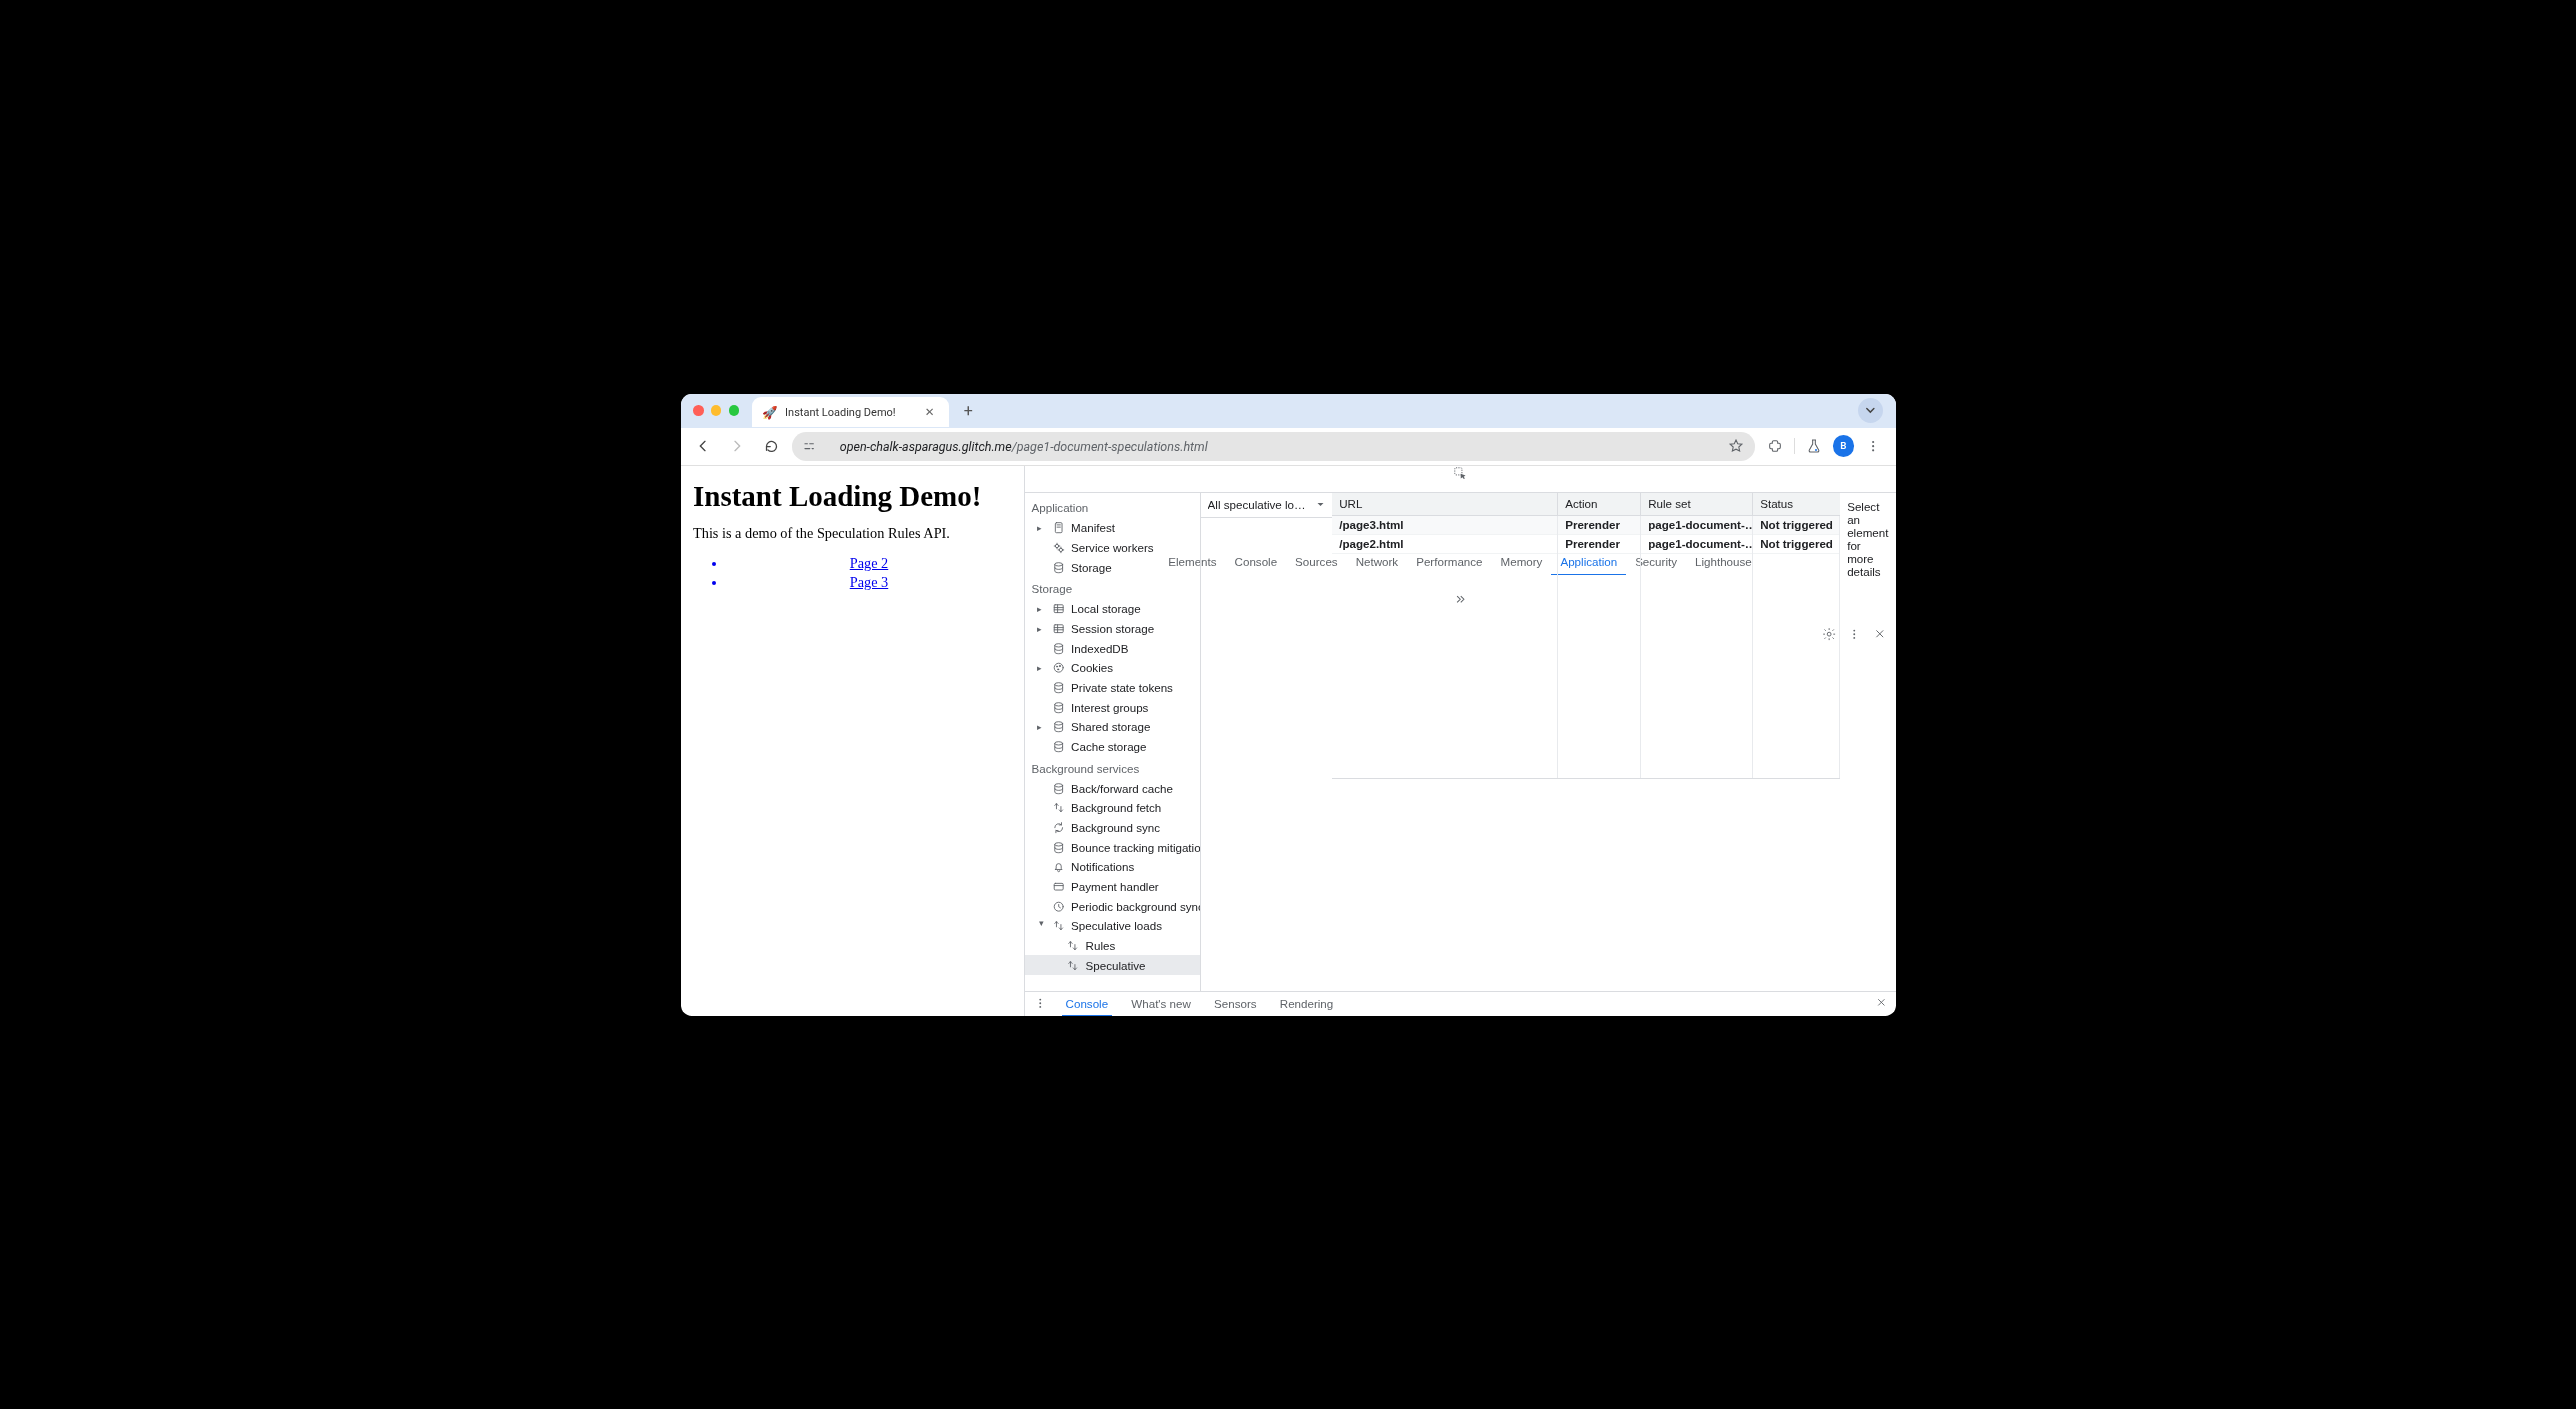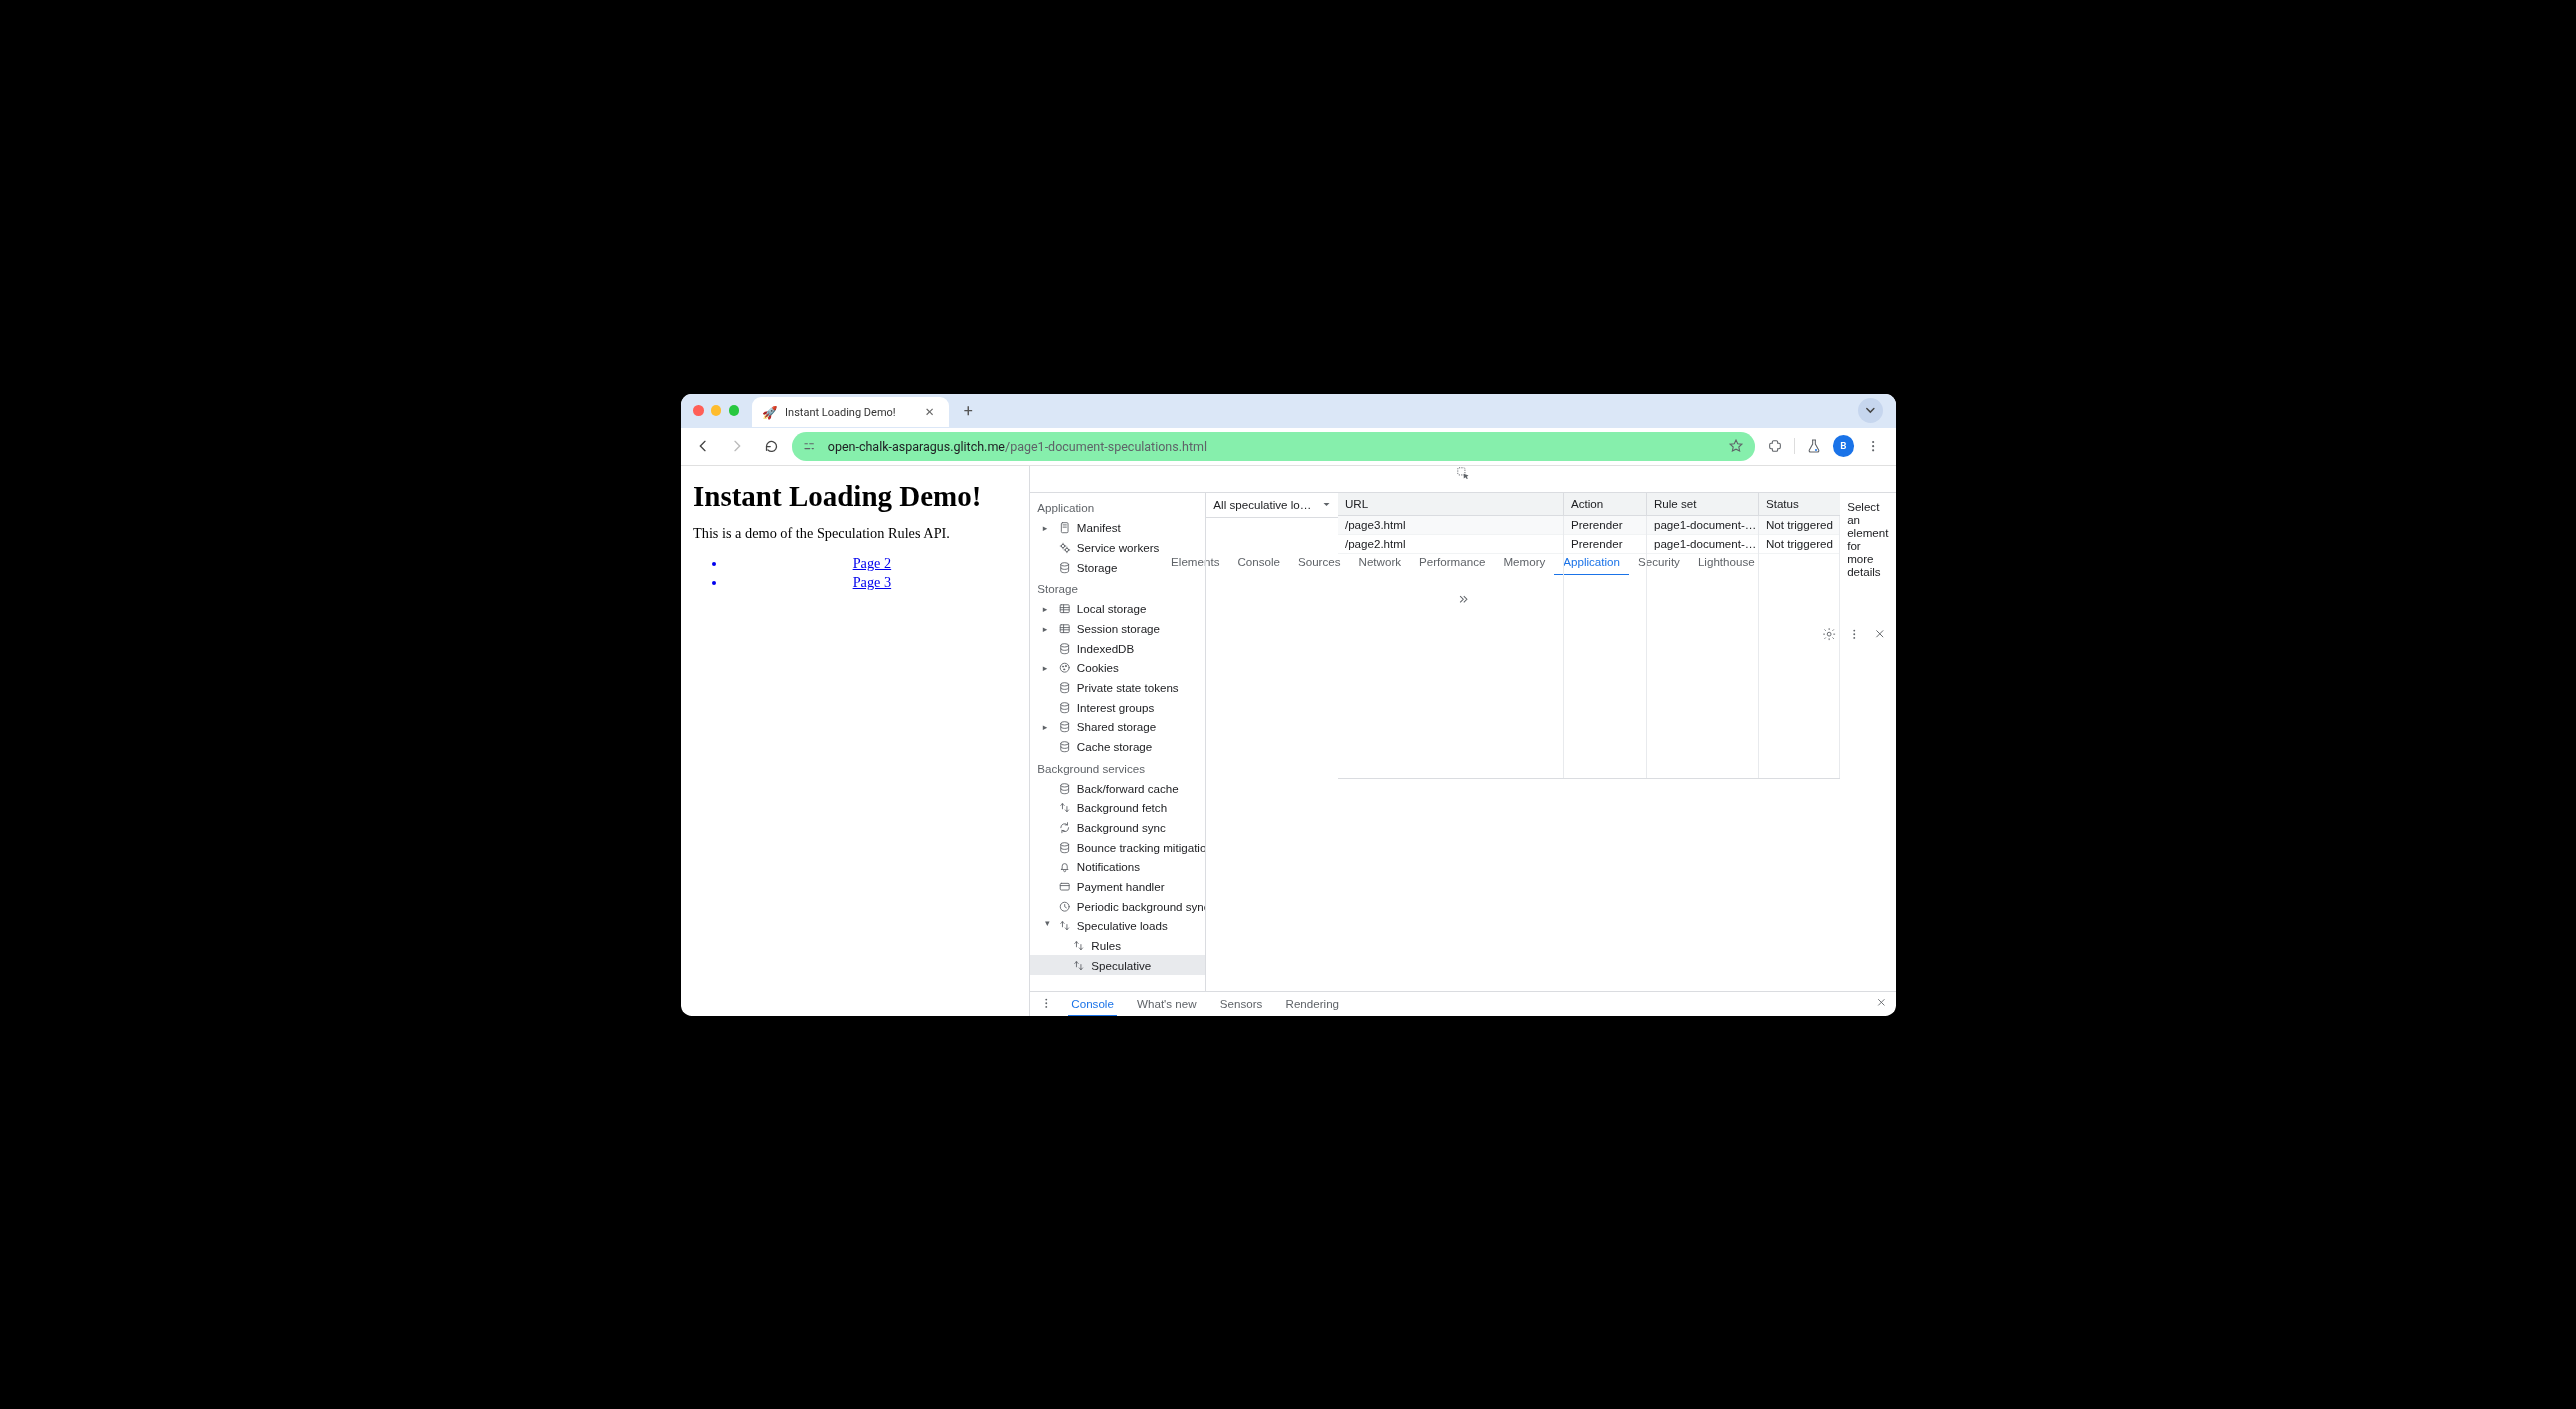"open-chalk-asparagus.glitch.me/page1-doc" .urlbar { background: #86efac -> #e5e5e5; font-style: none -> italic; gap: 11px -> 23px }
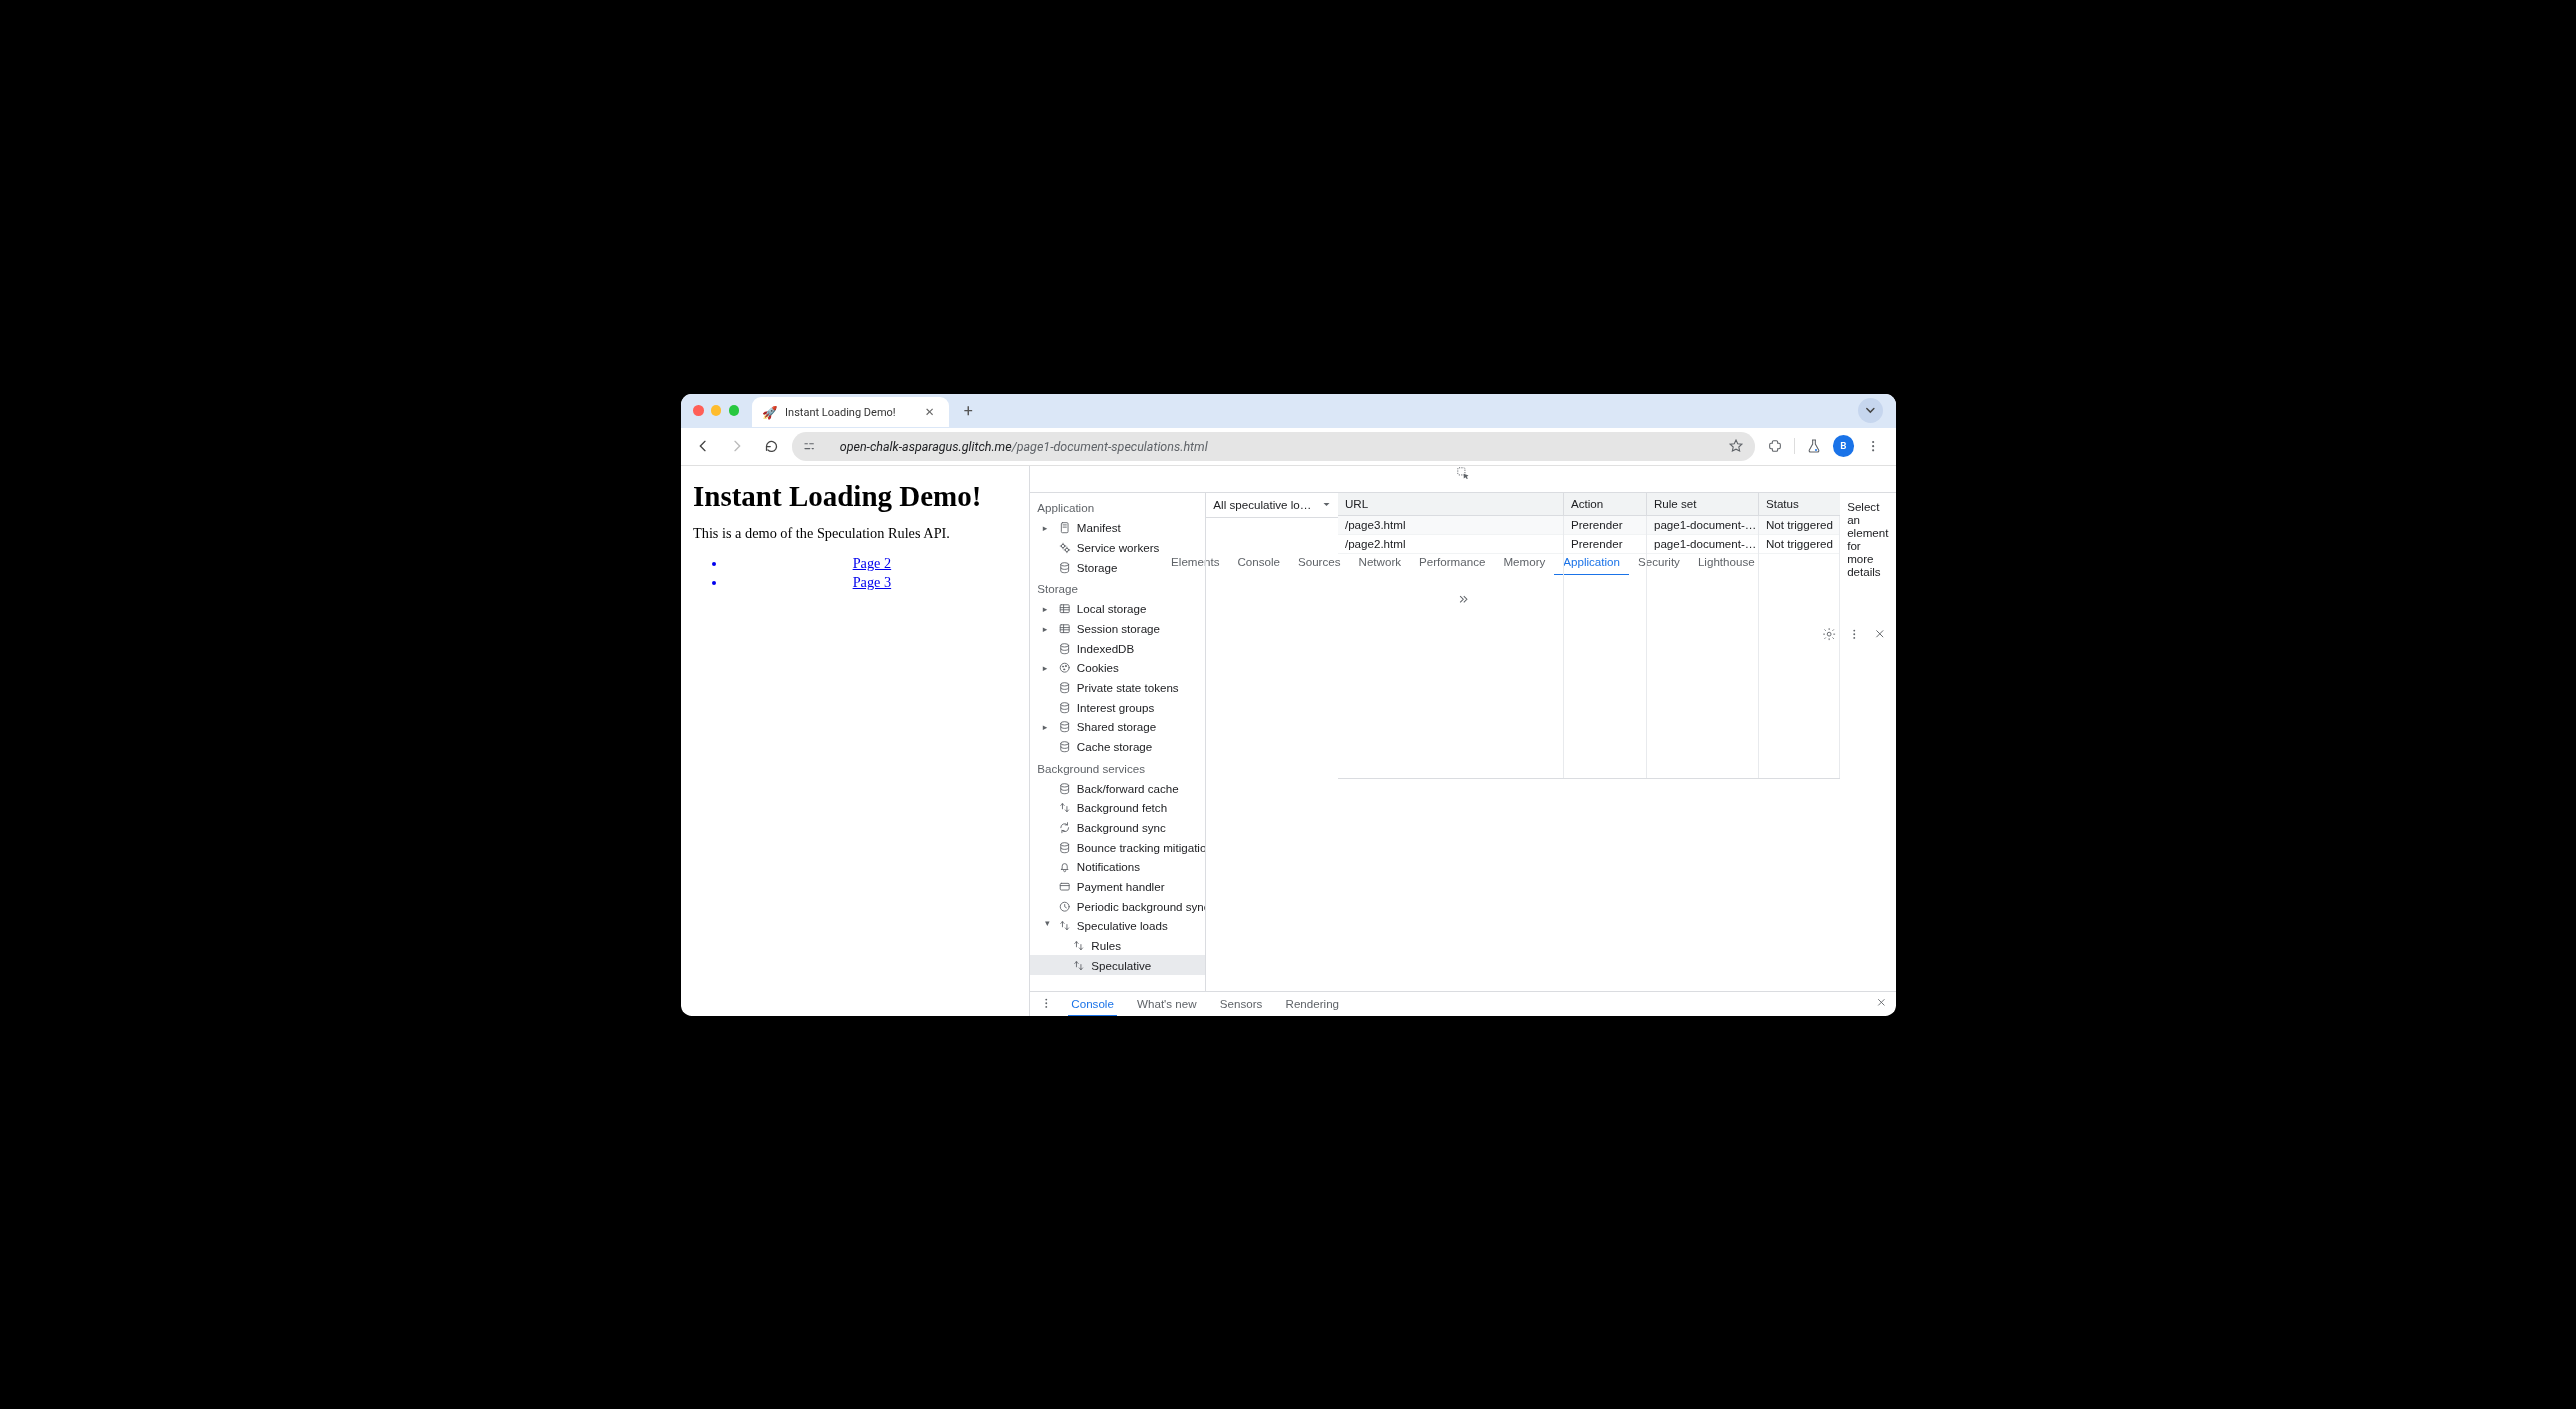"/page3.html" div.dt-table-body { font-weight: none -> bold }
